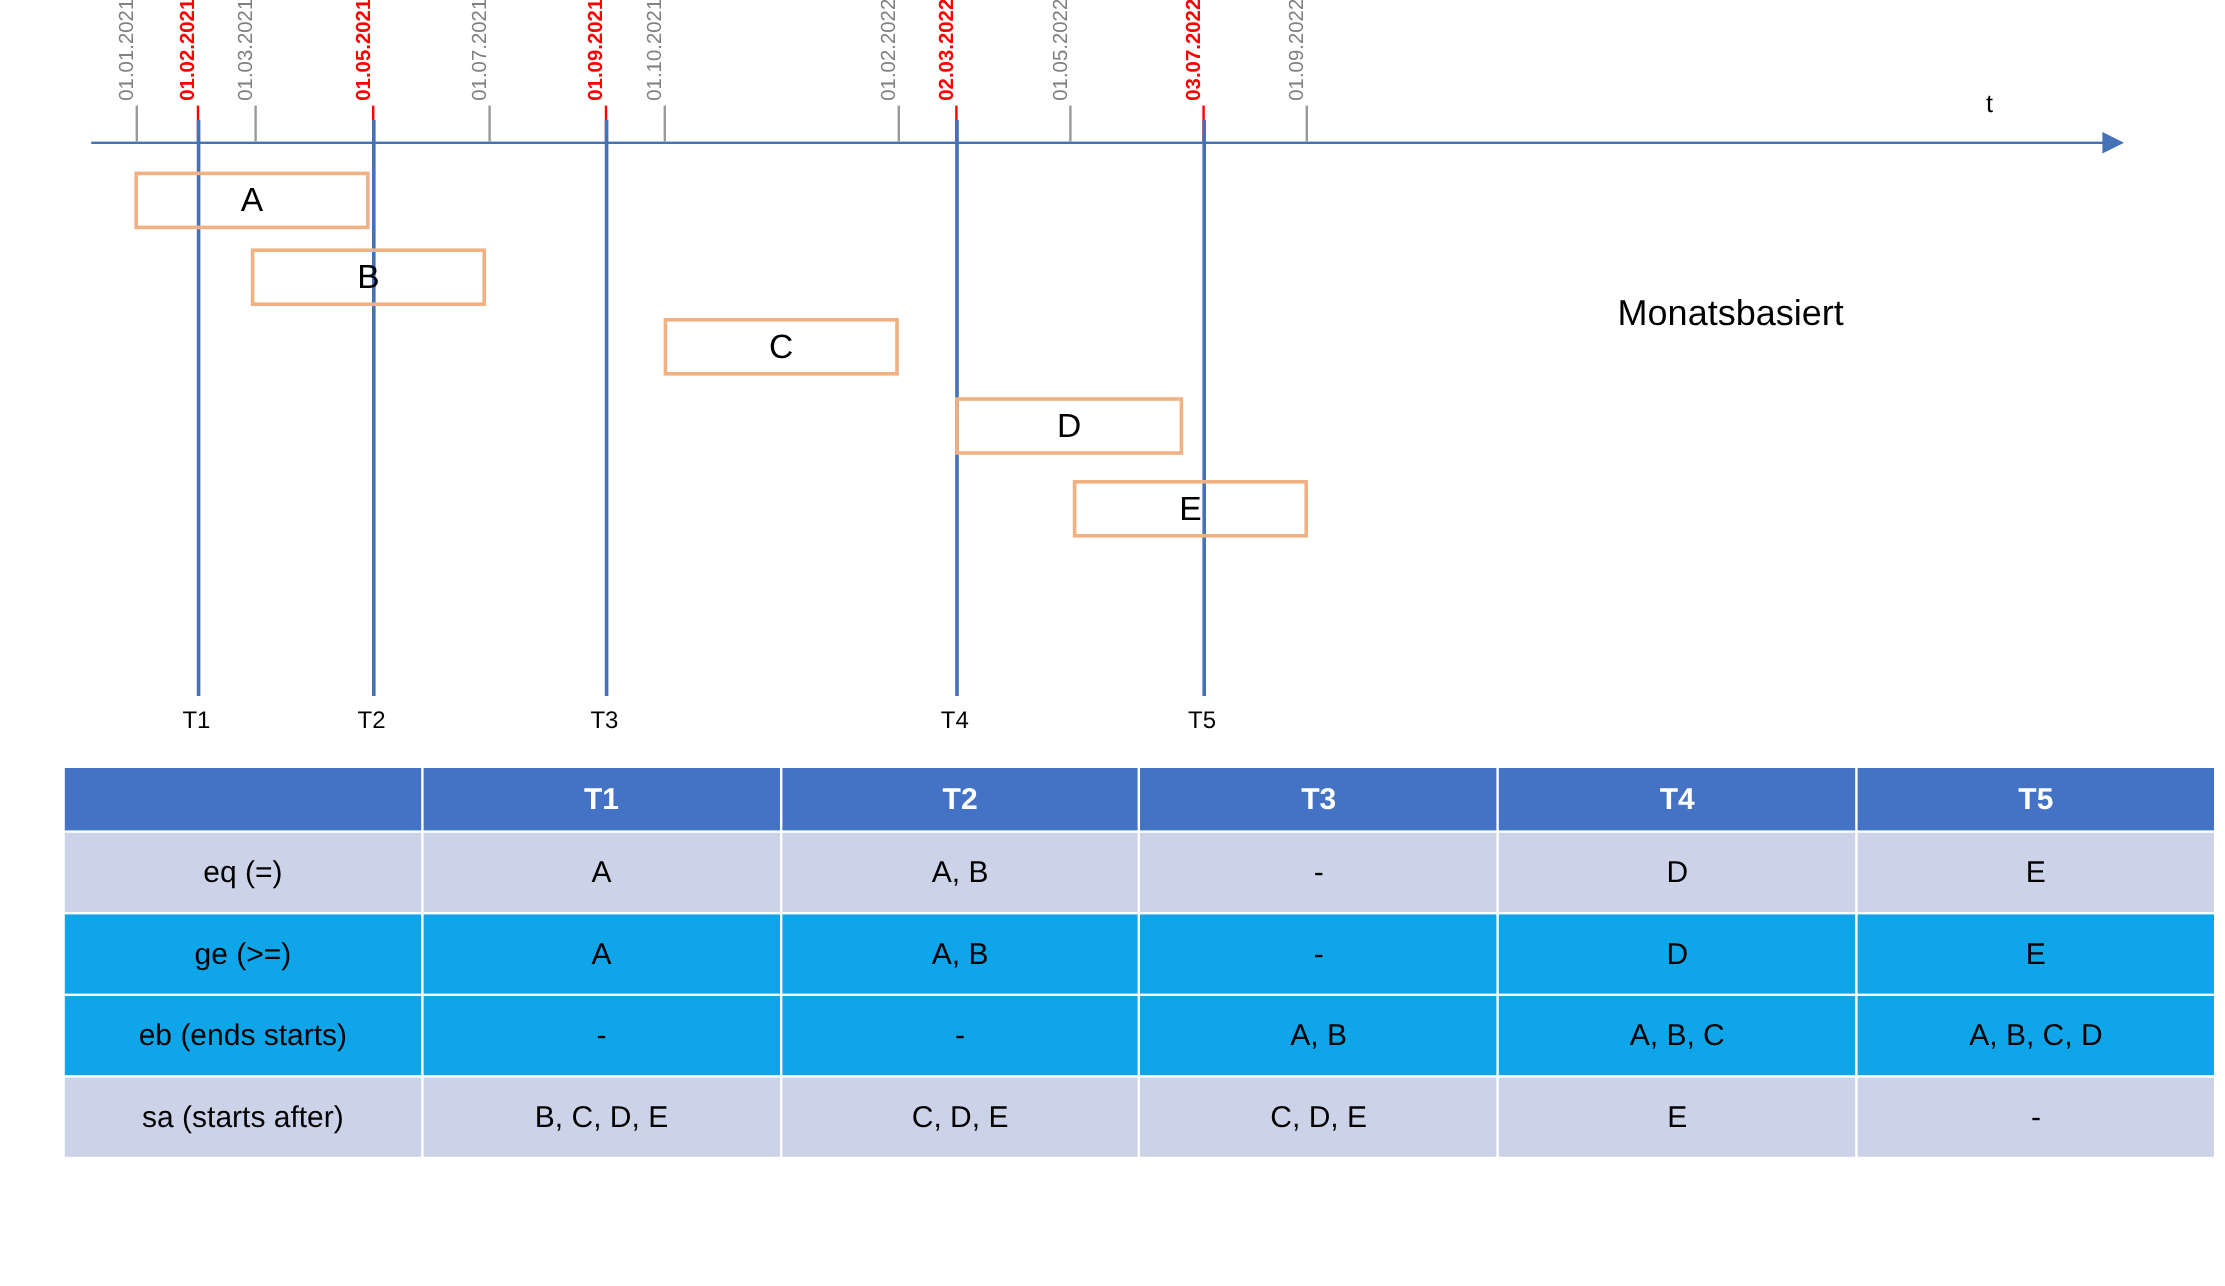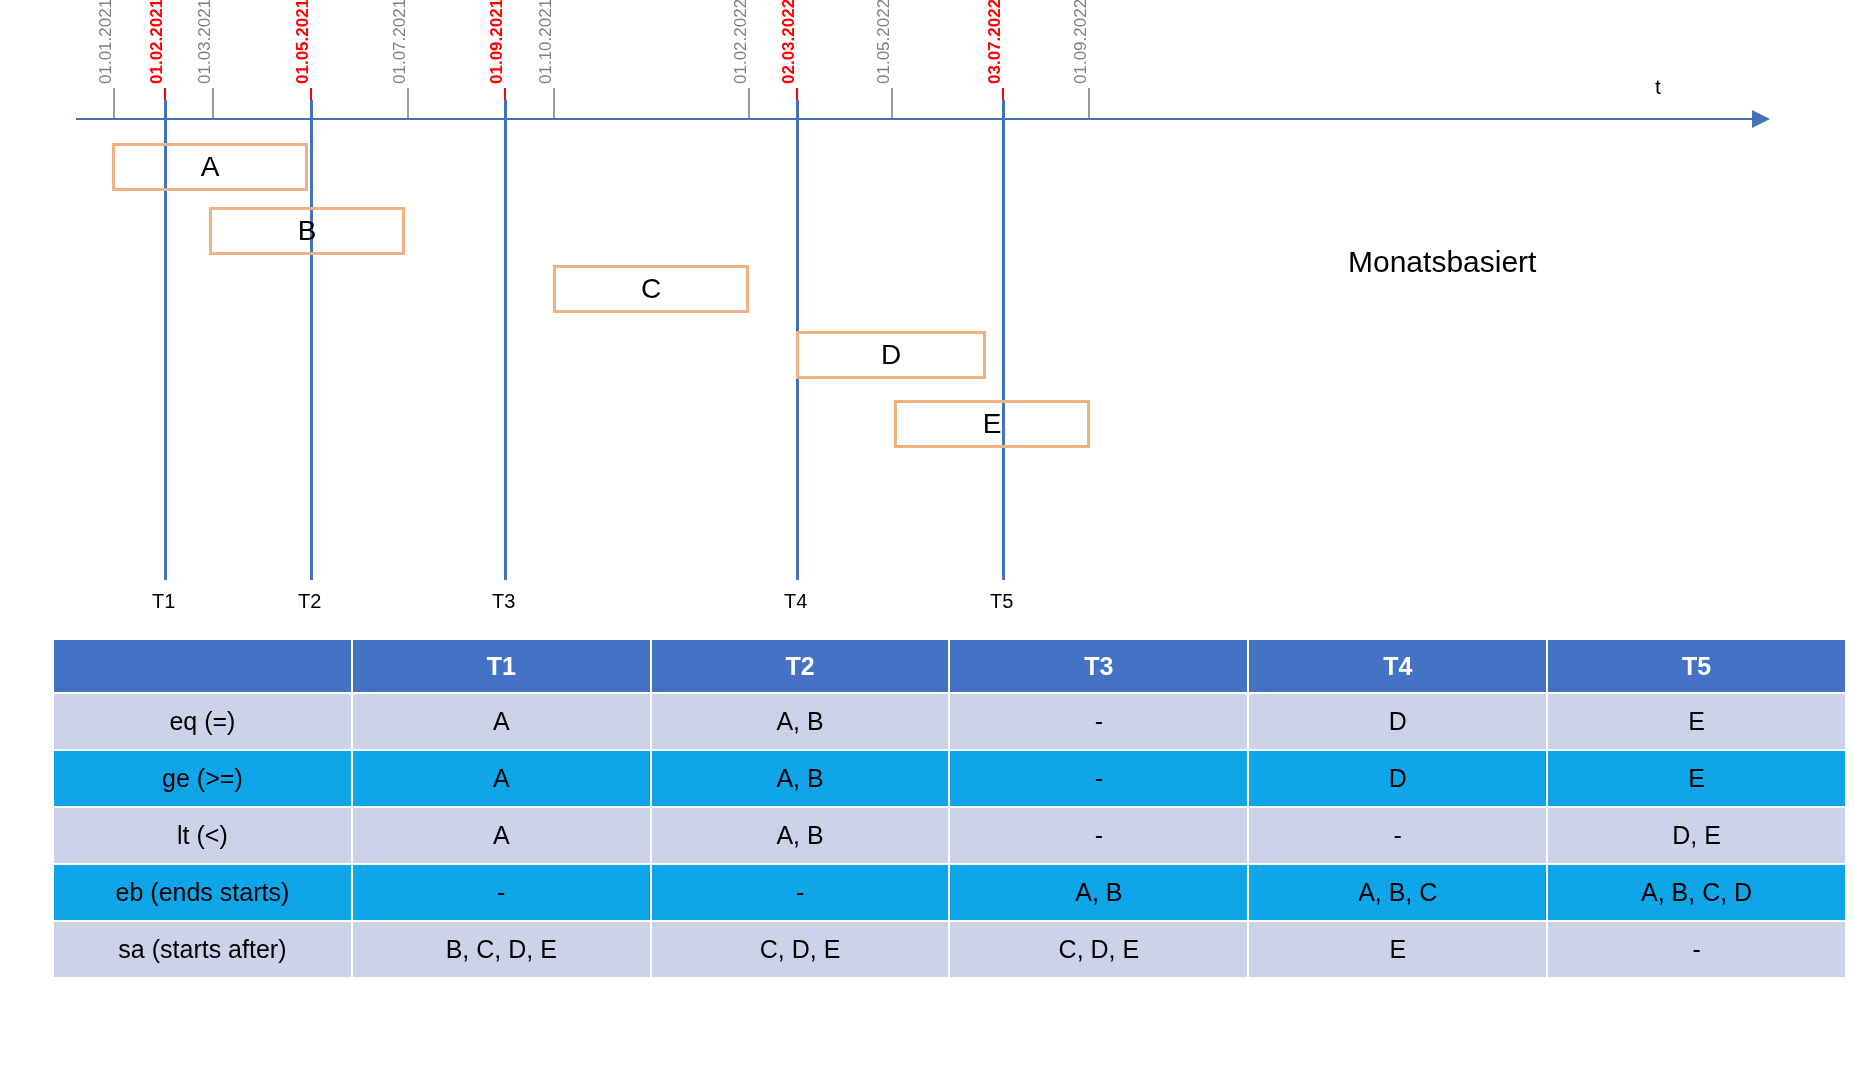"eq (=)" #rel-table th, #rel-table td { height: 55px -> 66px }
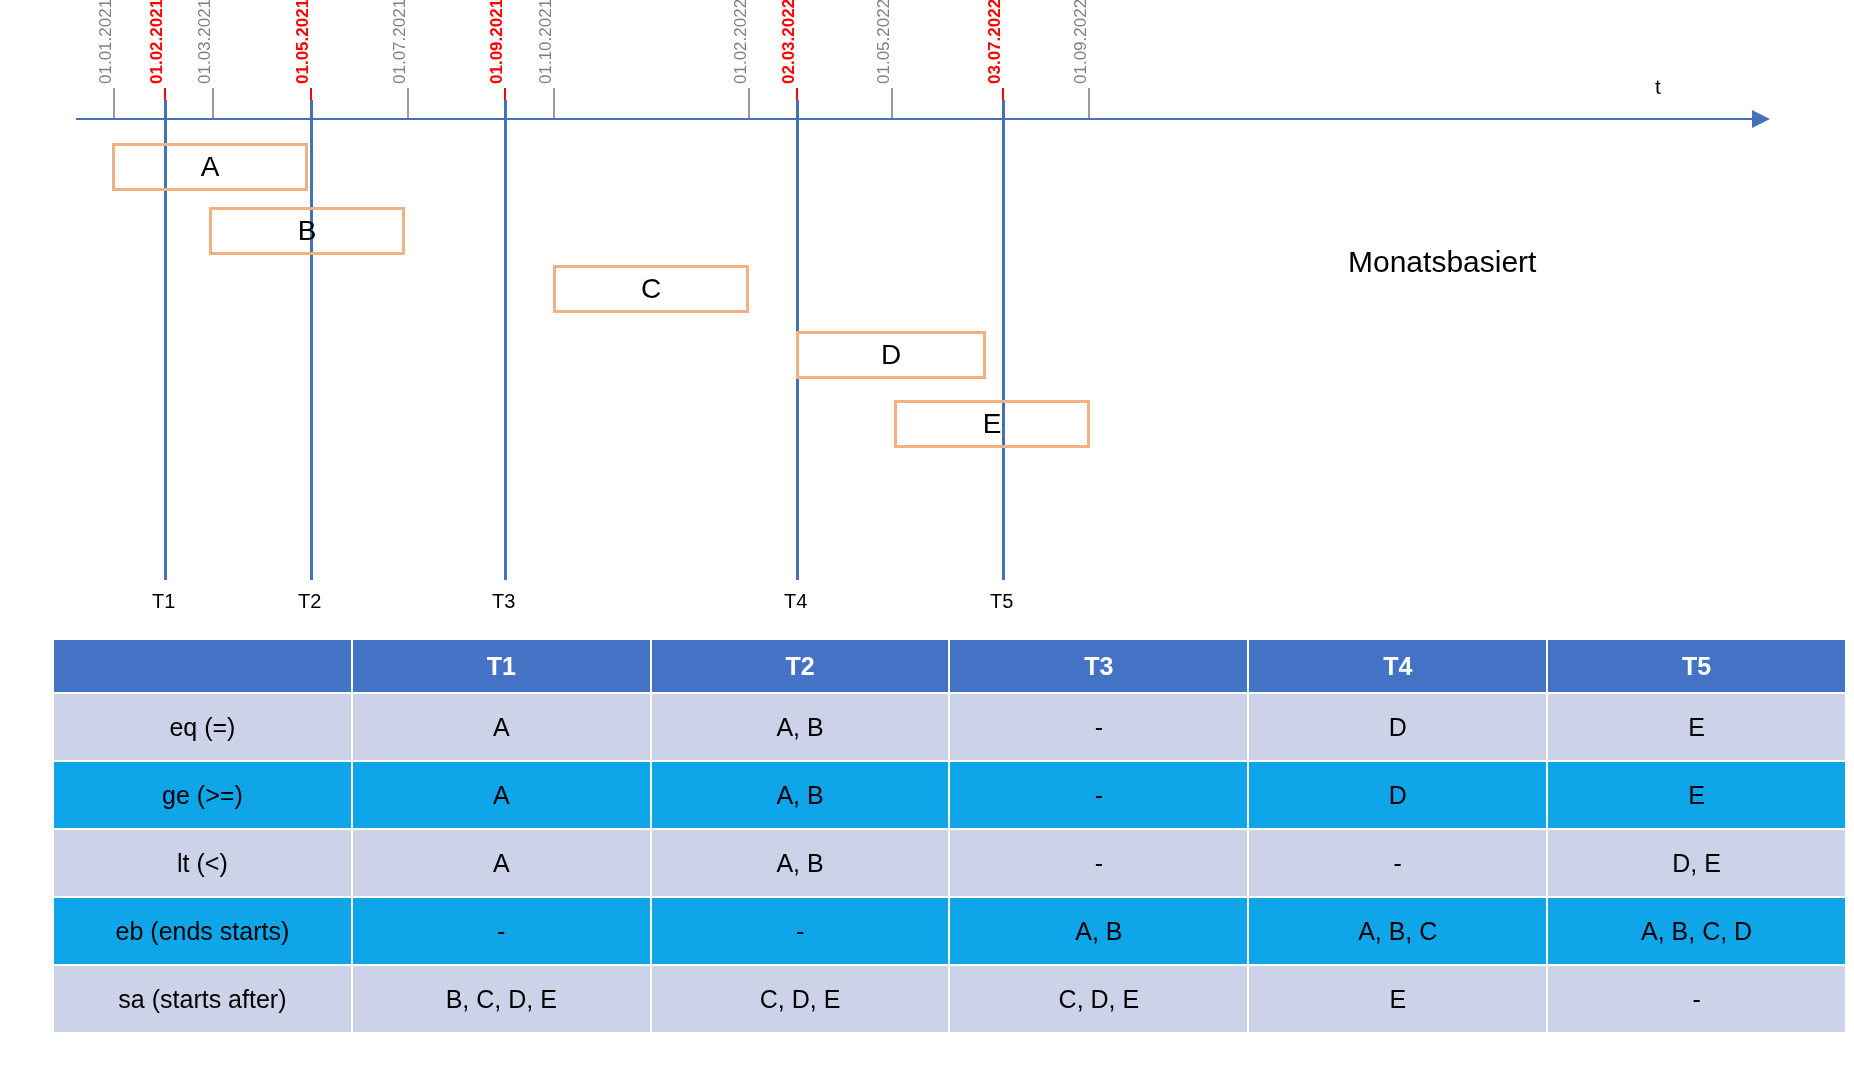"lt (<)" tr.odd { html: <tr> <td>lt (&lt;)</td> <td>A</td> <td>A, B</td> <td>-</td> <td>-</td> <td>D, E</td> </tr> -> none }
